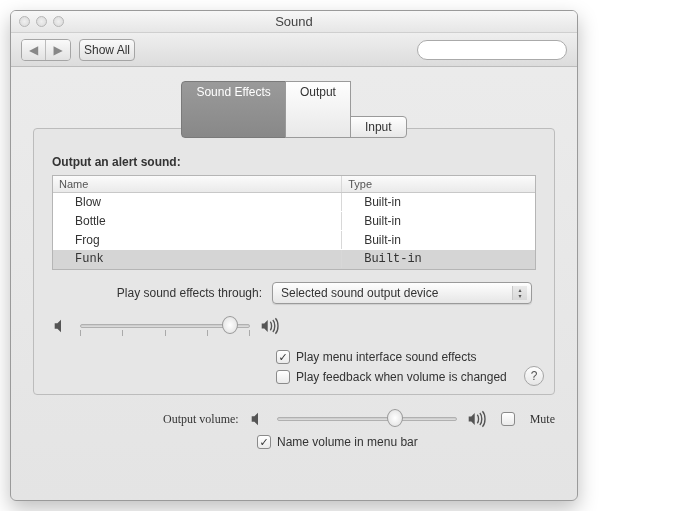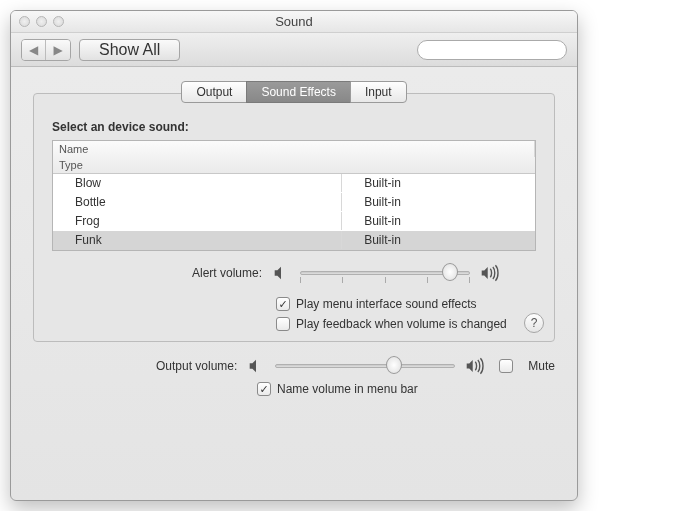"Show All" .tb-btn { font-size: 16px -> 12px; padding: 0 19px -> 0 4px }
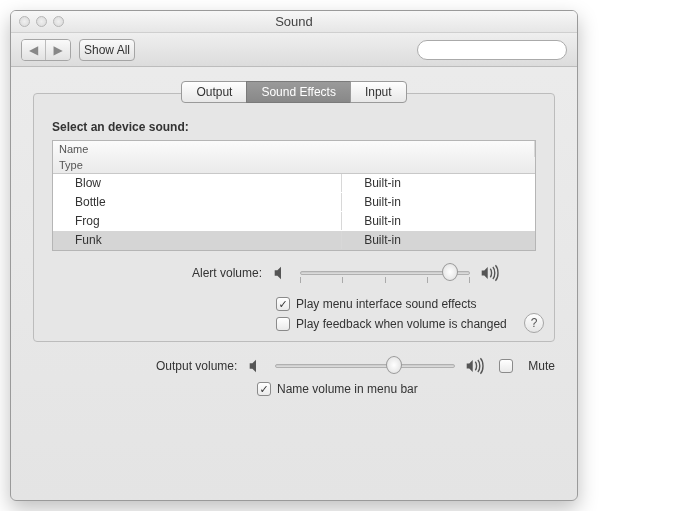"Output" div.tab { order: before "Sound Effects" -> after "Sound Effects" }
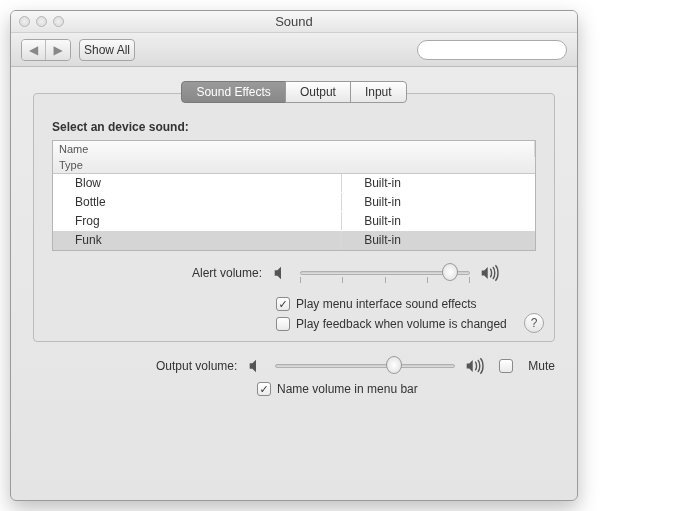"Input" .tab:last-child { margin-top: none -> 35px }
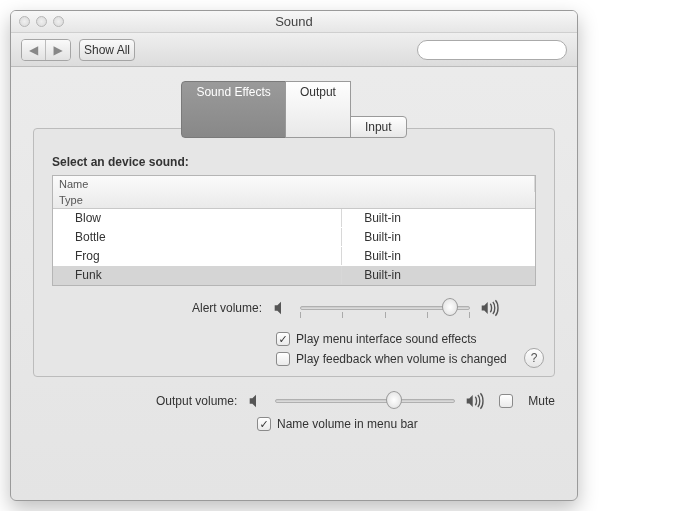"Select an device sound:" div.section-label { text: Select an device -> Output an alert }
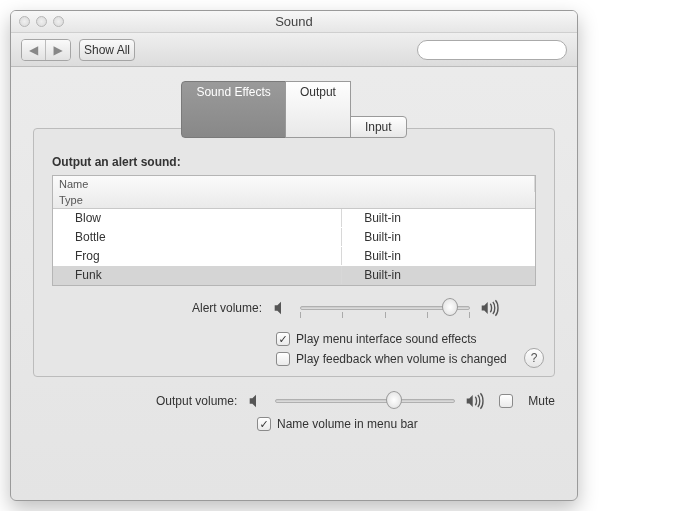"Name" .thead { flex-direction: column -> none }
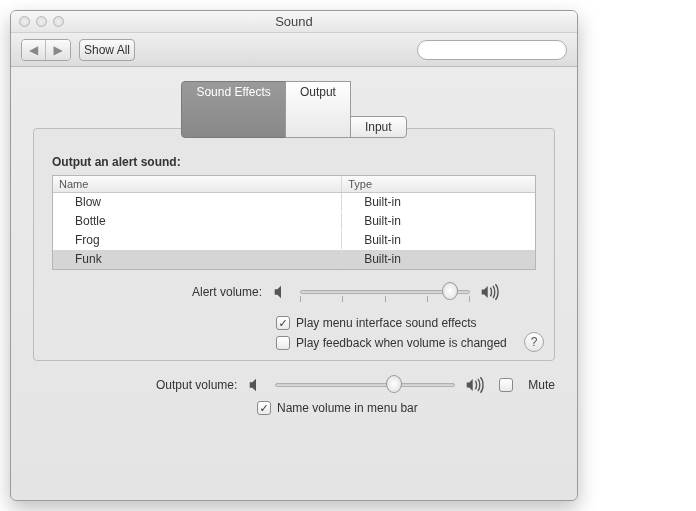"Funk" .trow.sel { font-family: none -> Liberation Mono, monospace }
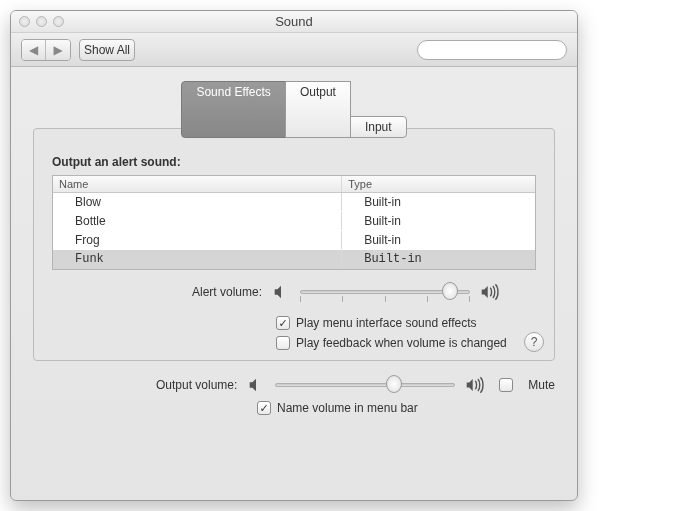"Play sound effects through:" div.form-row { html: none -> <div> <div>Play sound effects through:</div> <div> <span>Selected sound output device</span> <span>▴<br>▾</span> </div> </div> }
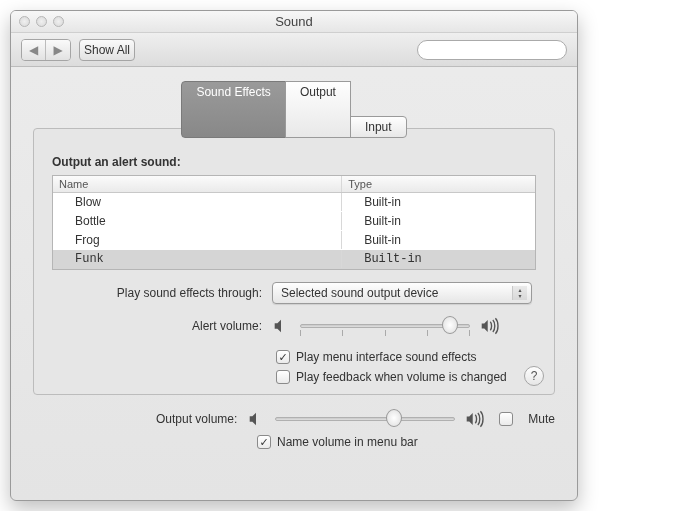"Alert volume:" div.form-label { html: <div>Alert volume:</div> -> none }
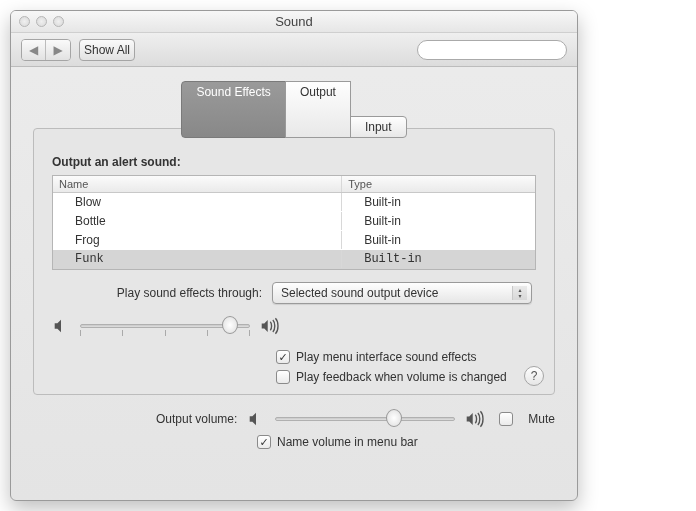"Output volume:" div.form-row { font-family: none -> Liberation Serif, serif }
